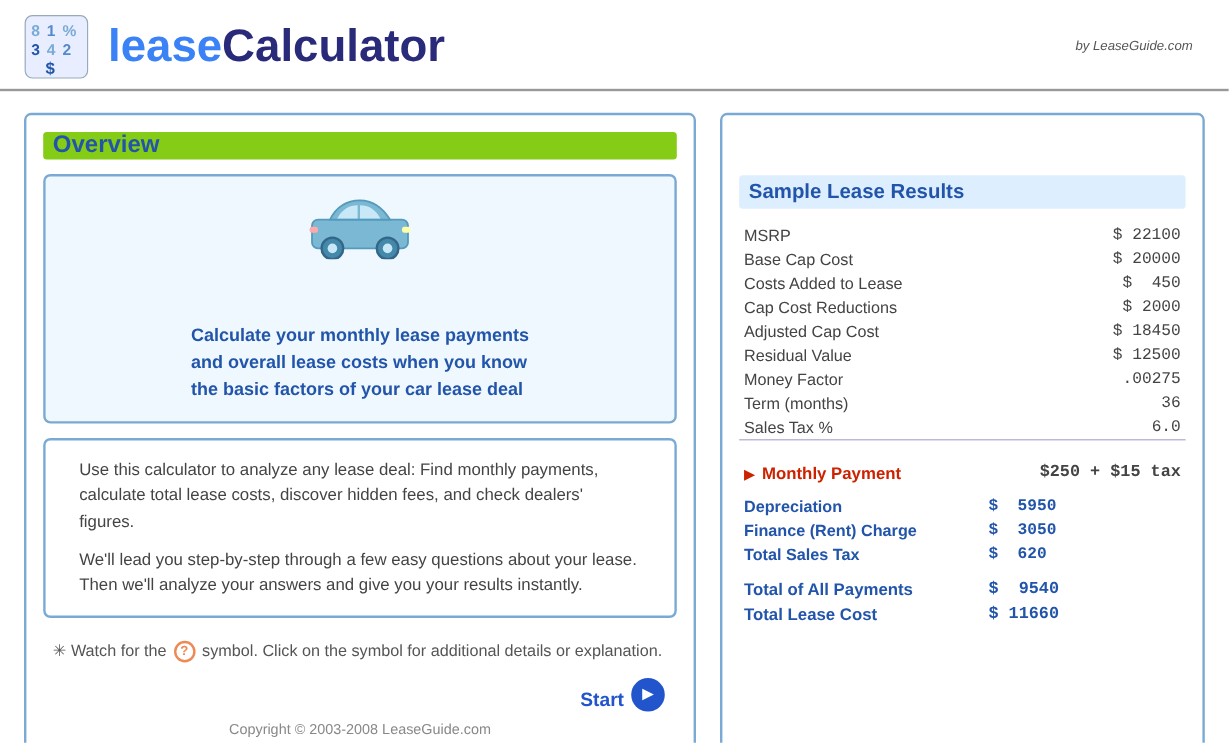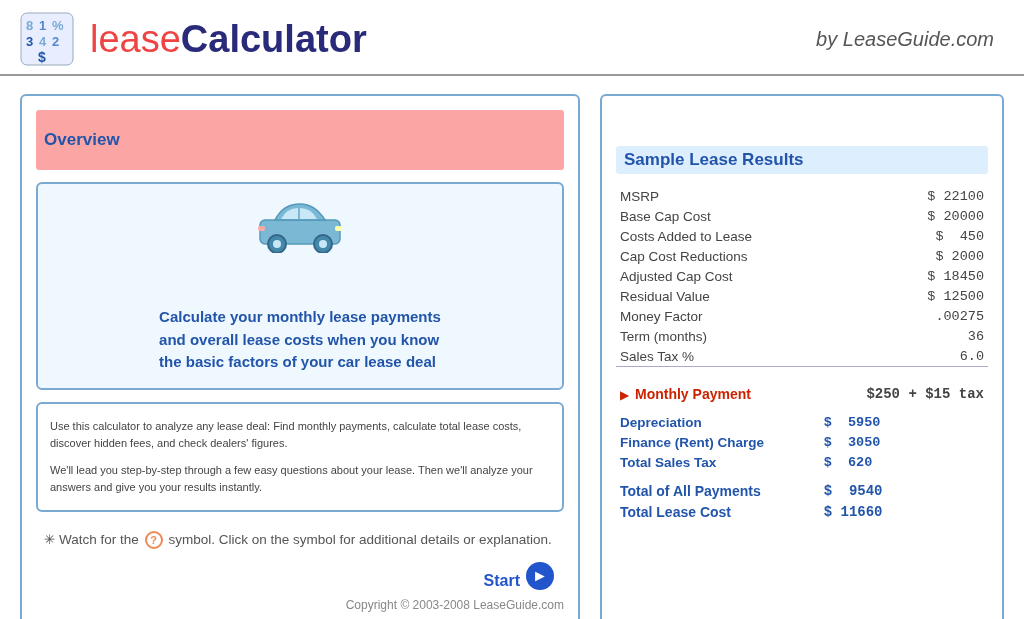"lease" .logo-lease { color: #ef4444 -> #3b82f6; font-weight: normal -> bold }
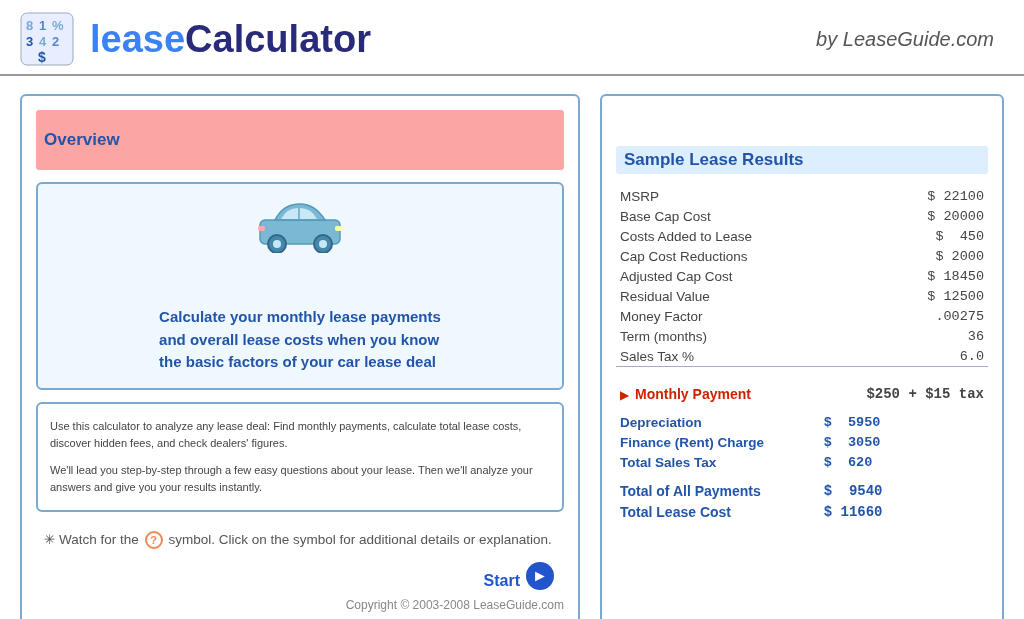"by LeaseGuide.com" .header-right { font-size: 20px -> 11px }
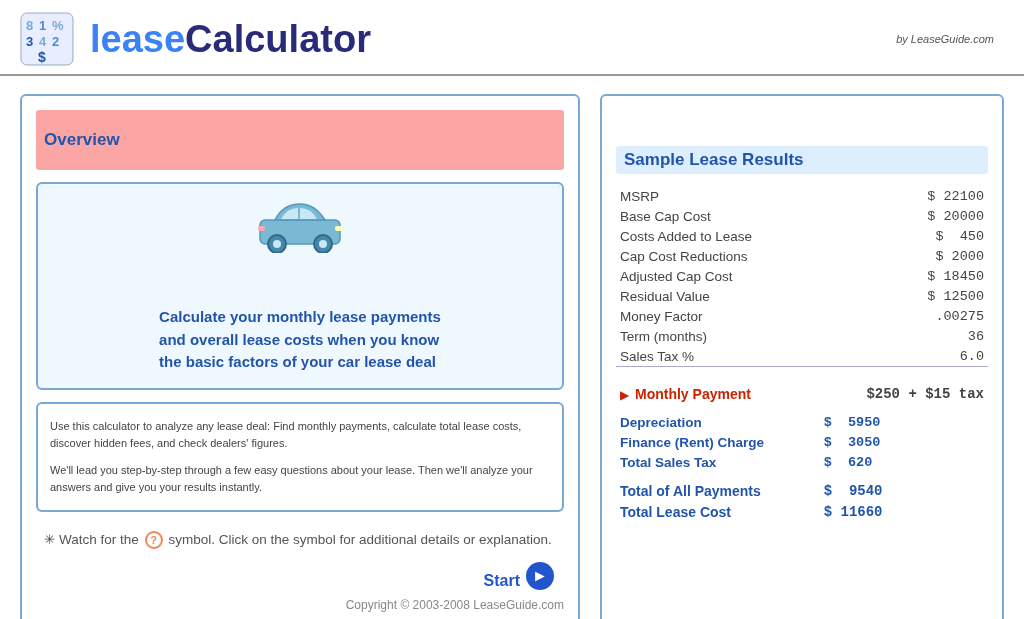"Overview" .overview-title { background: #fca5a5 -> #84cc16; font-size: 17px -> 20px; padding: 20px 8px -> 0 8px }
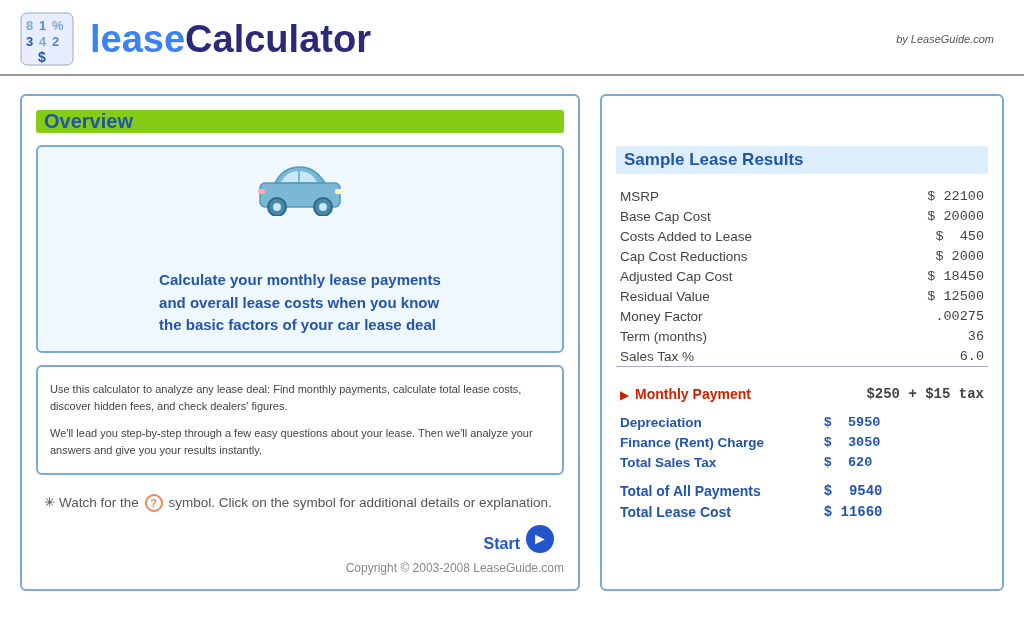"Use this calculator to analyze" .info-box { font-size: 11px -> 14px; padding: 14px 12px -> 14px 28px }
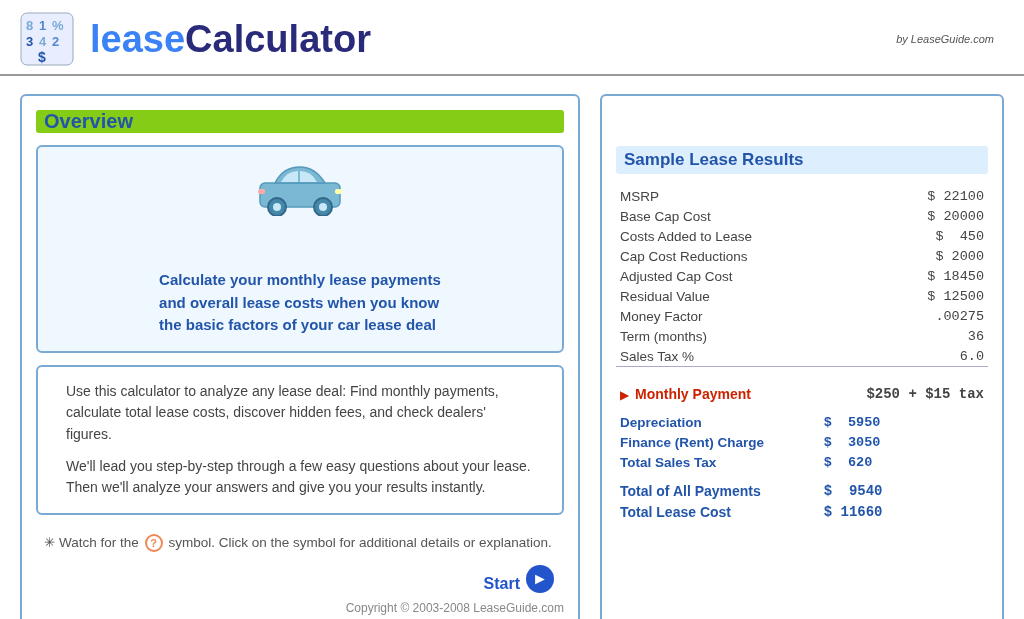"Copyright © 2003-2008 LeaseGuide.com" .copyright { text-align: right -> center }
